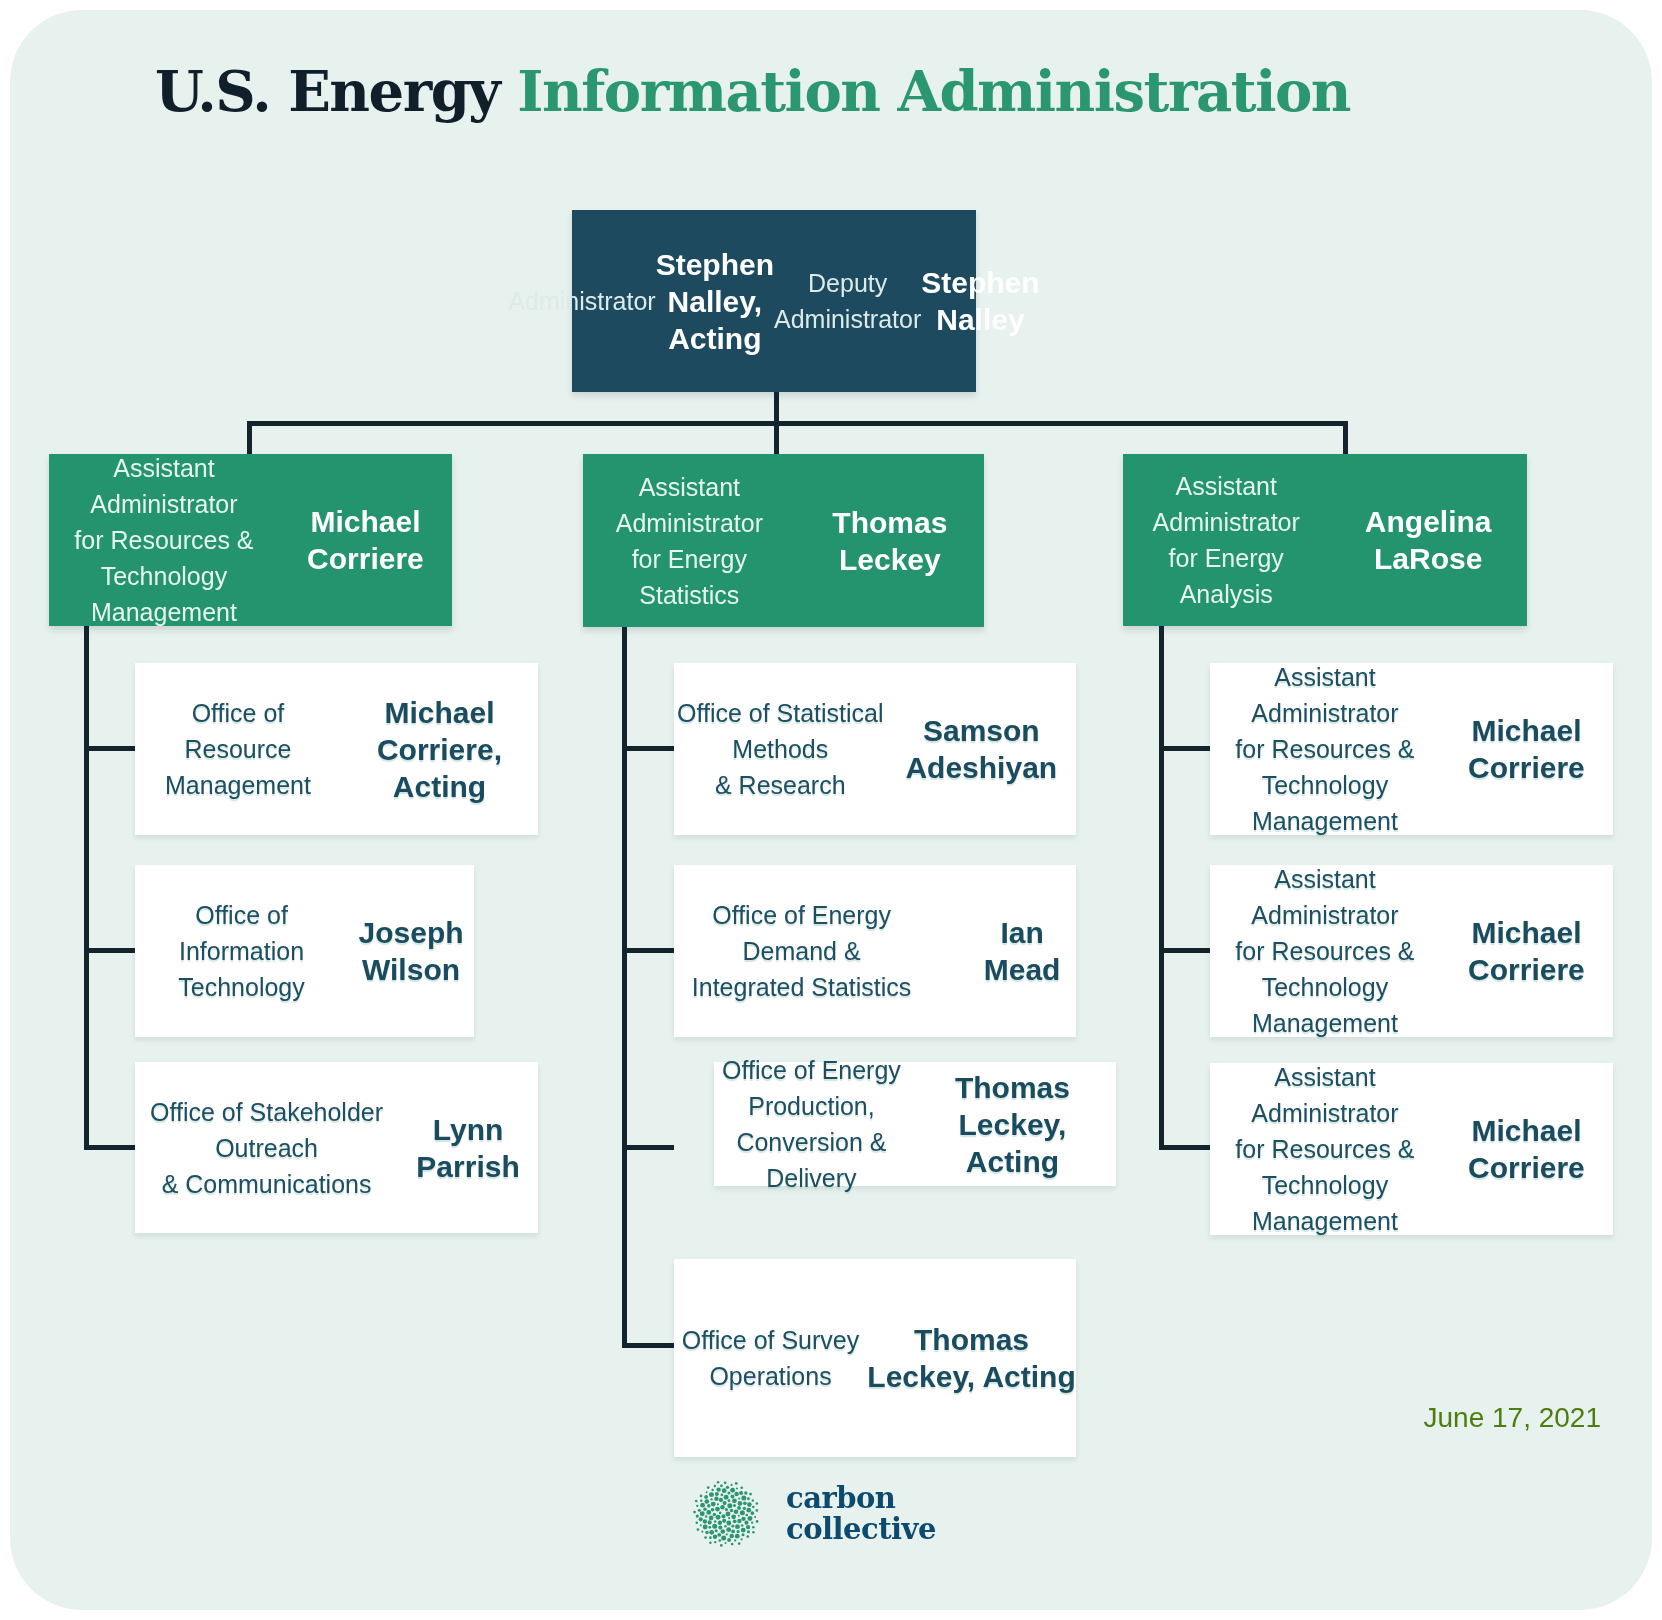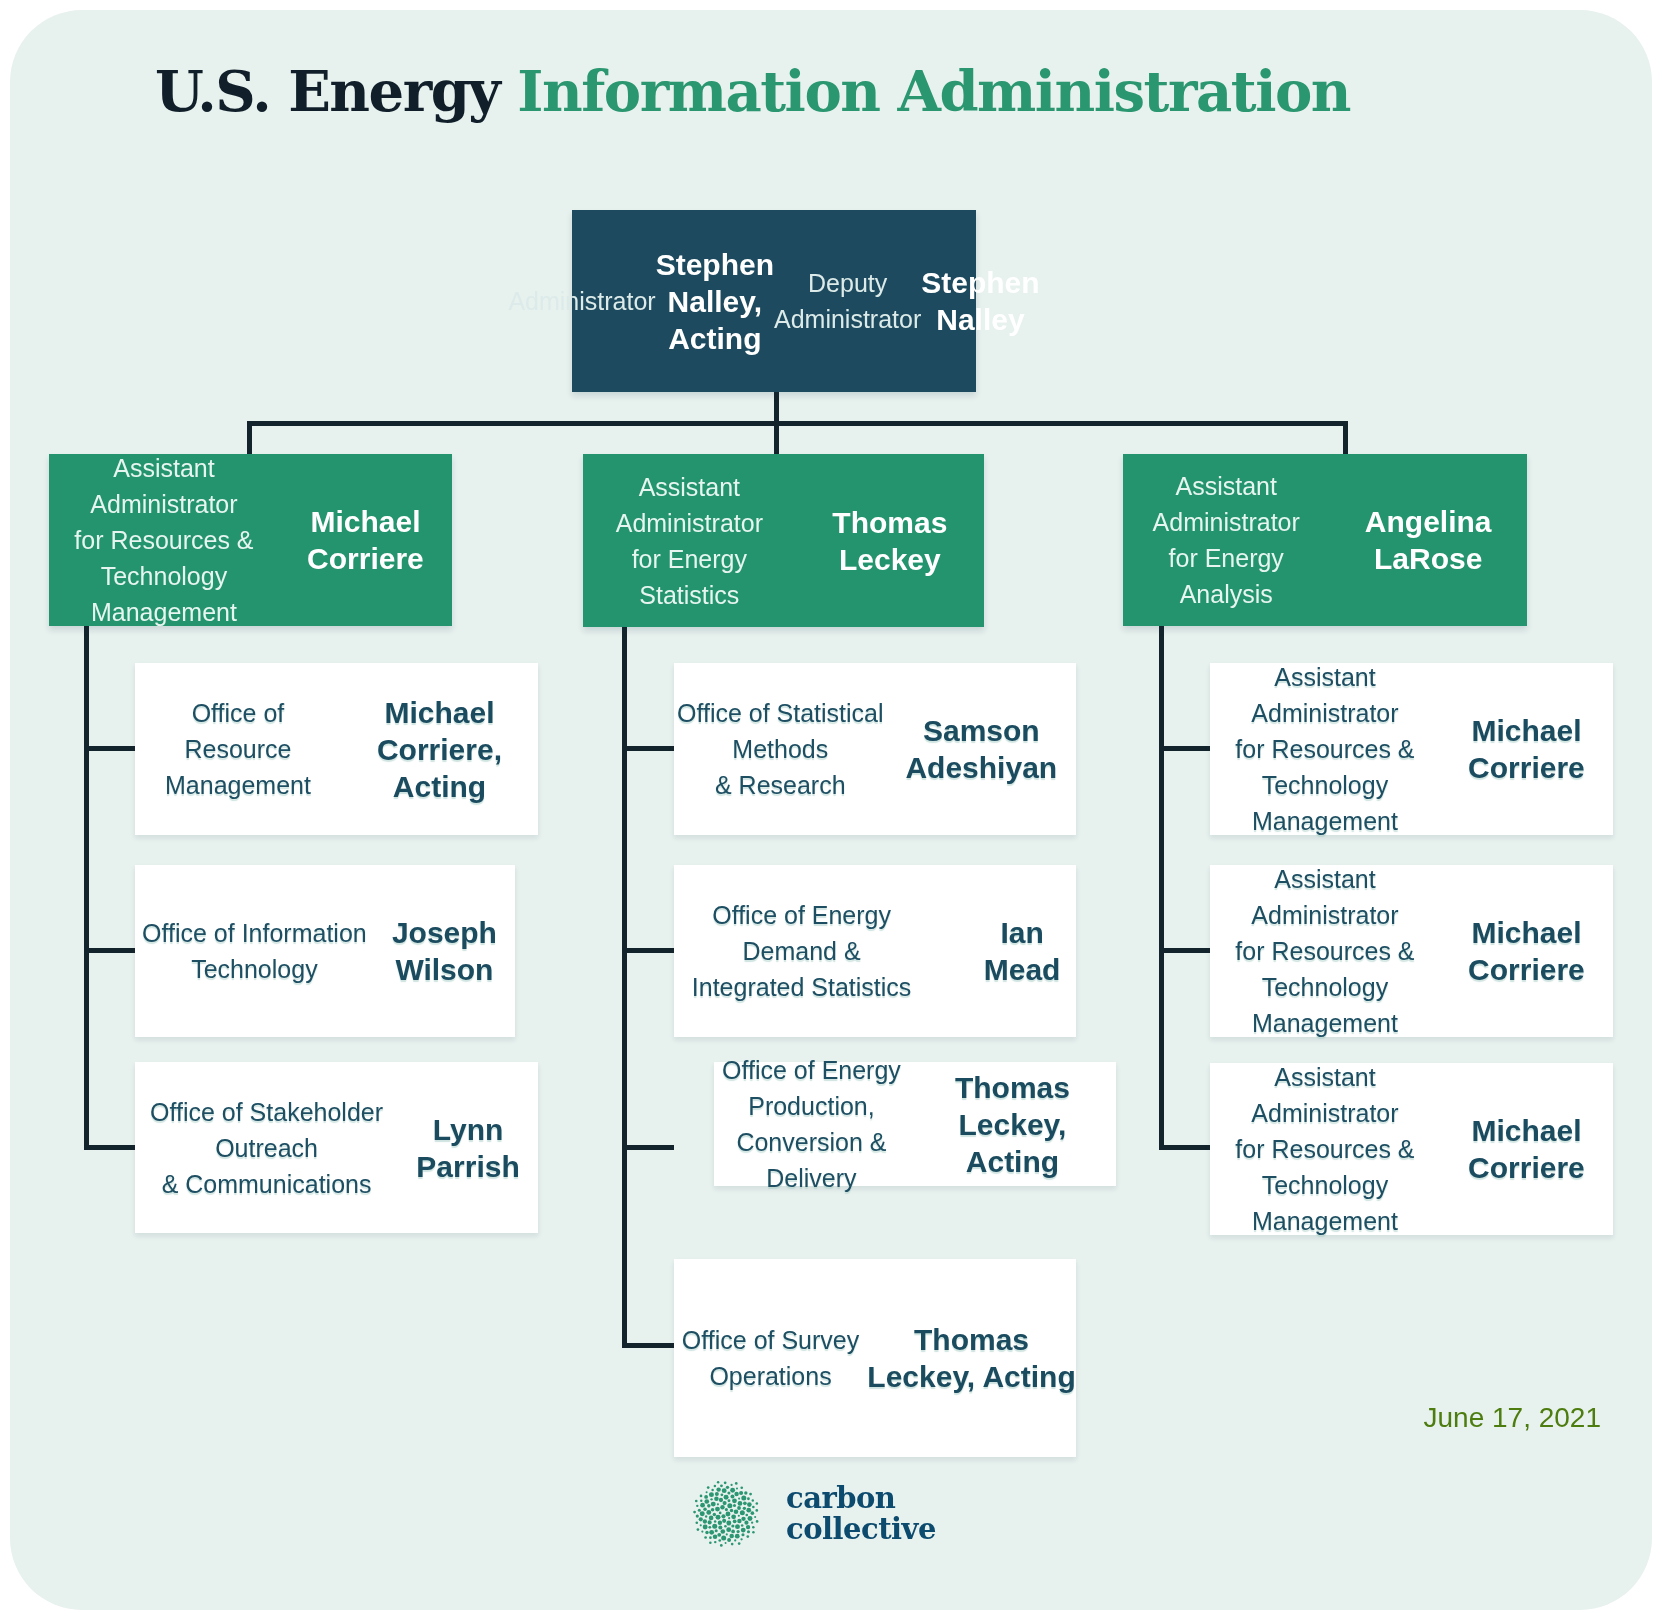"Office of Information Technology" .n-c01 { width: 380px -> 339px }
